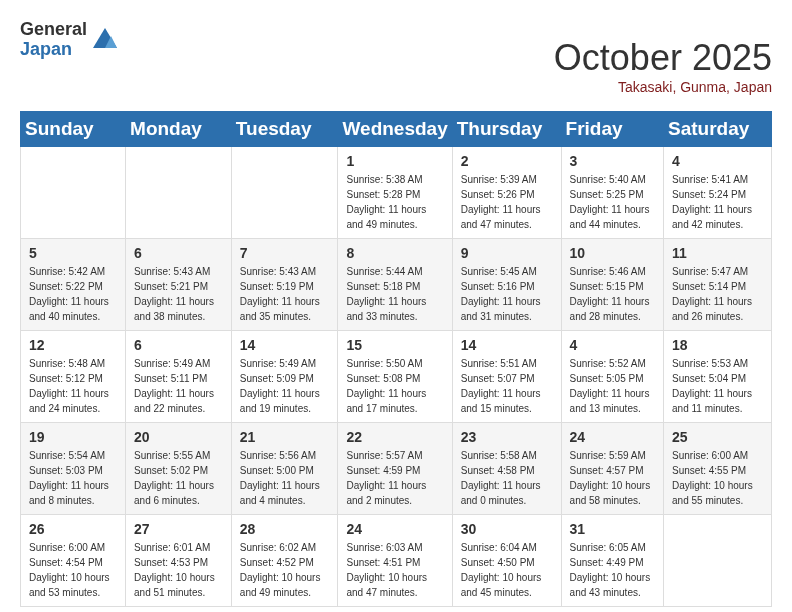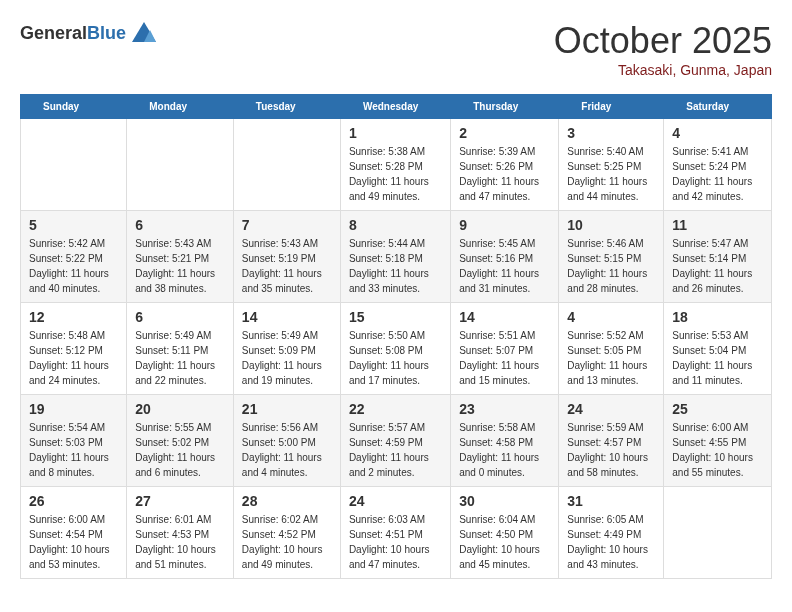"General" .logo-text { flex-direction: row -> column }
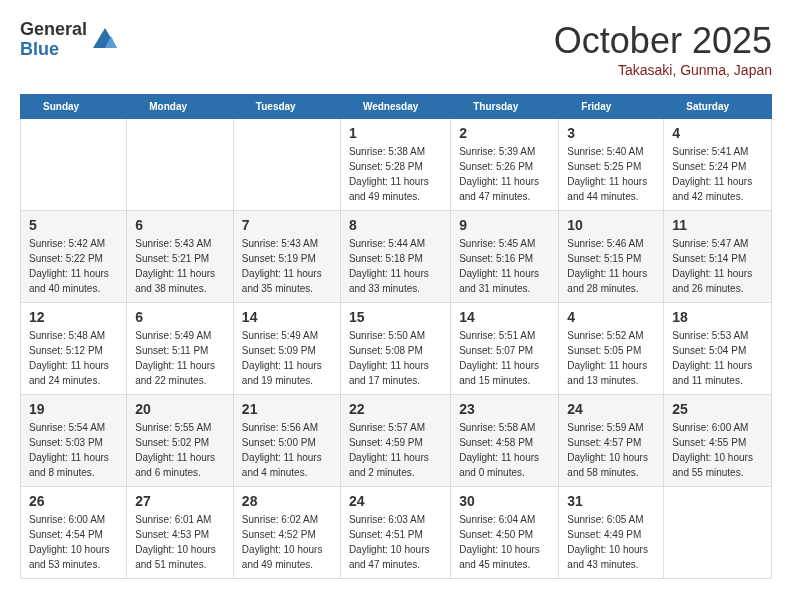"Blue" span.logo-blue { text: Blue -> Japan }
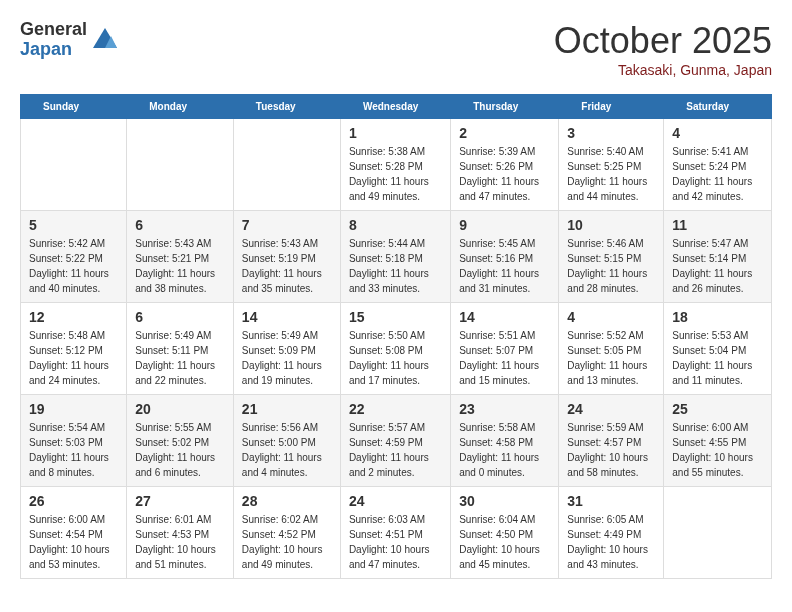"October 2025" .month-title { margin-top: none -> 17px }
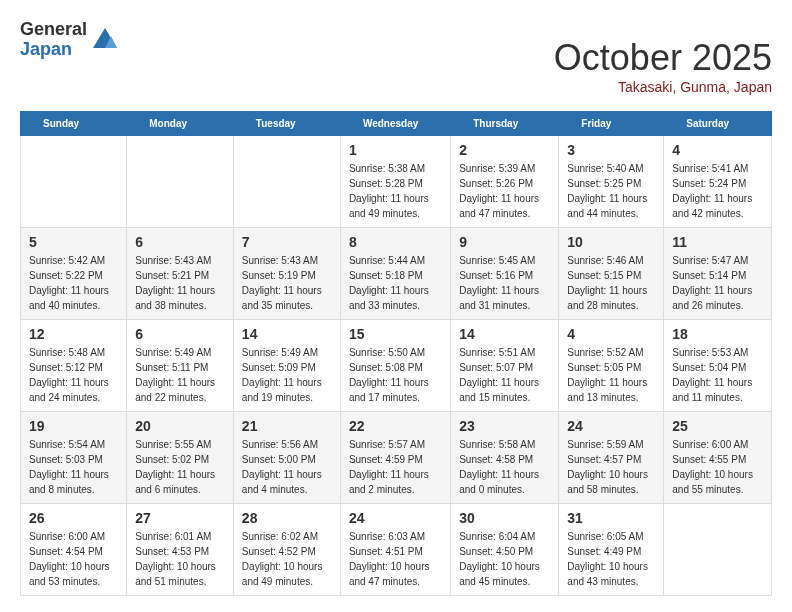"Sunday" .calendar th { font-size: 10px -> 19px; padding: 6px 22px -> 6px 4px }
